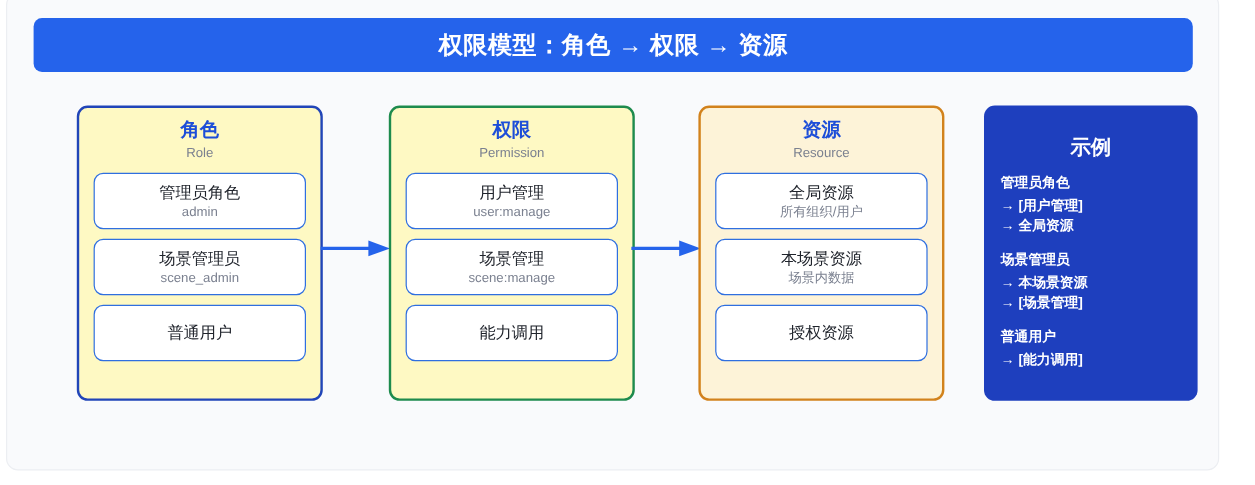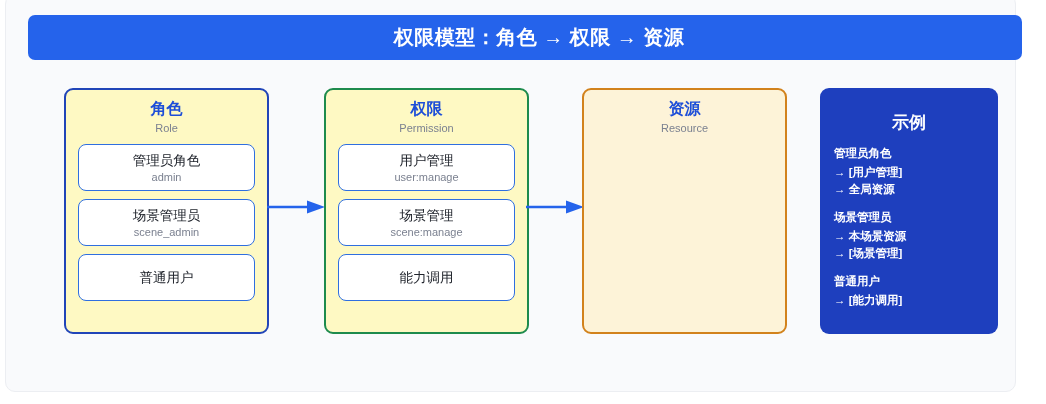"权限模型：角色 → 权限 → 资源" #banner { padding-left: 28px -> none }
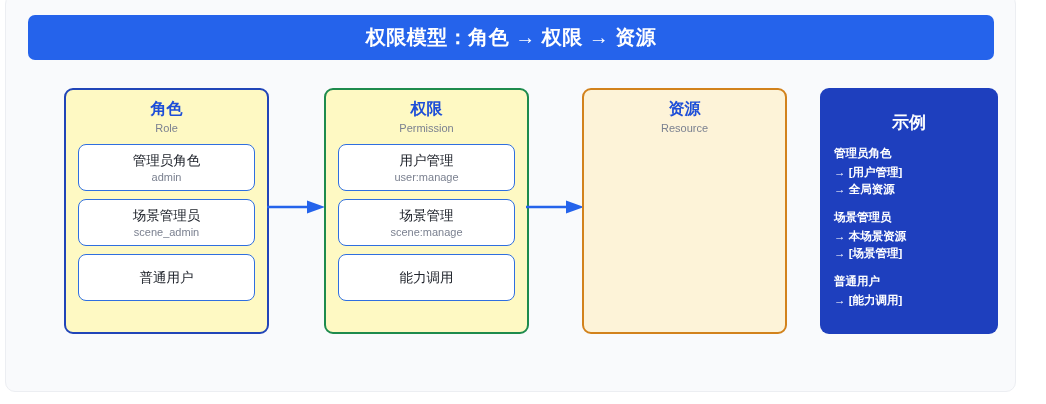"全局资源" div.cards { html: none -> <div> <div> <span>全局资源</span> <span>所有组织/用户</span> </div> <div> <span>本场景资源</span> <span>场景内数据</span> </div> <div> <span>授权资源</span> </div> </div> }
